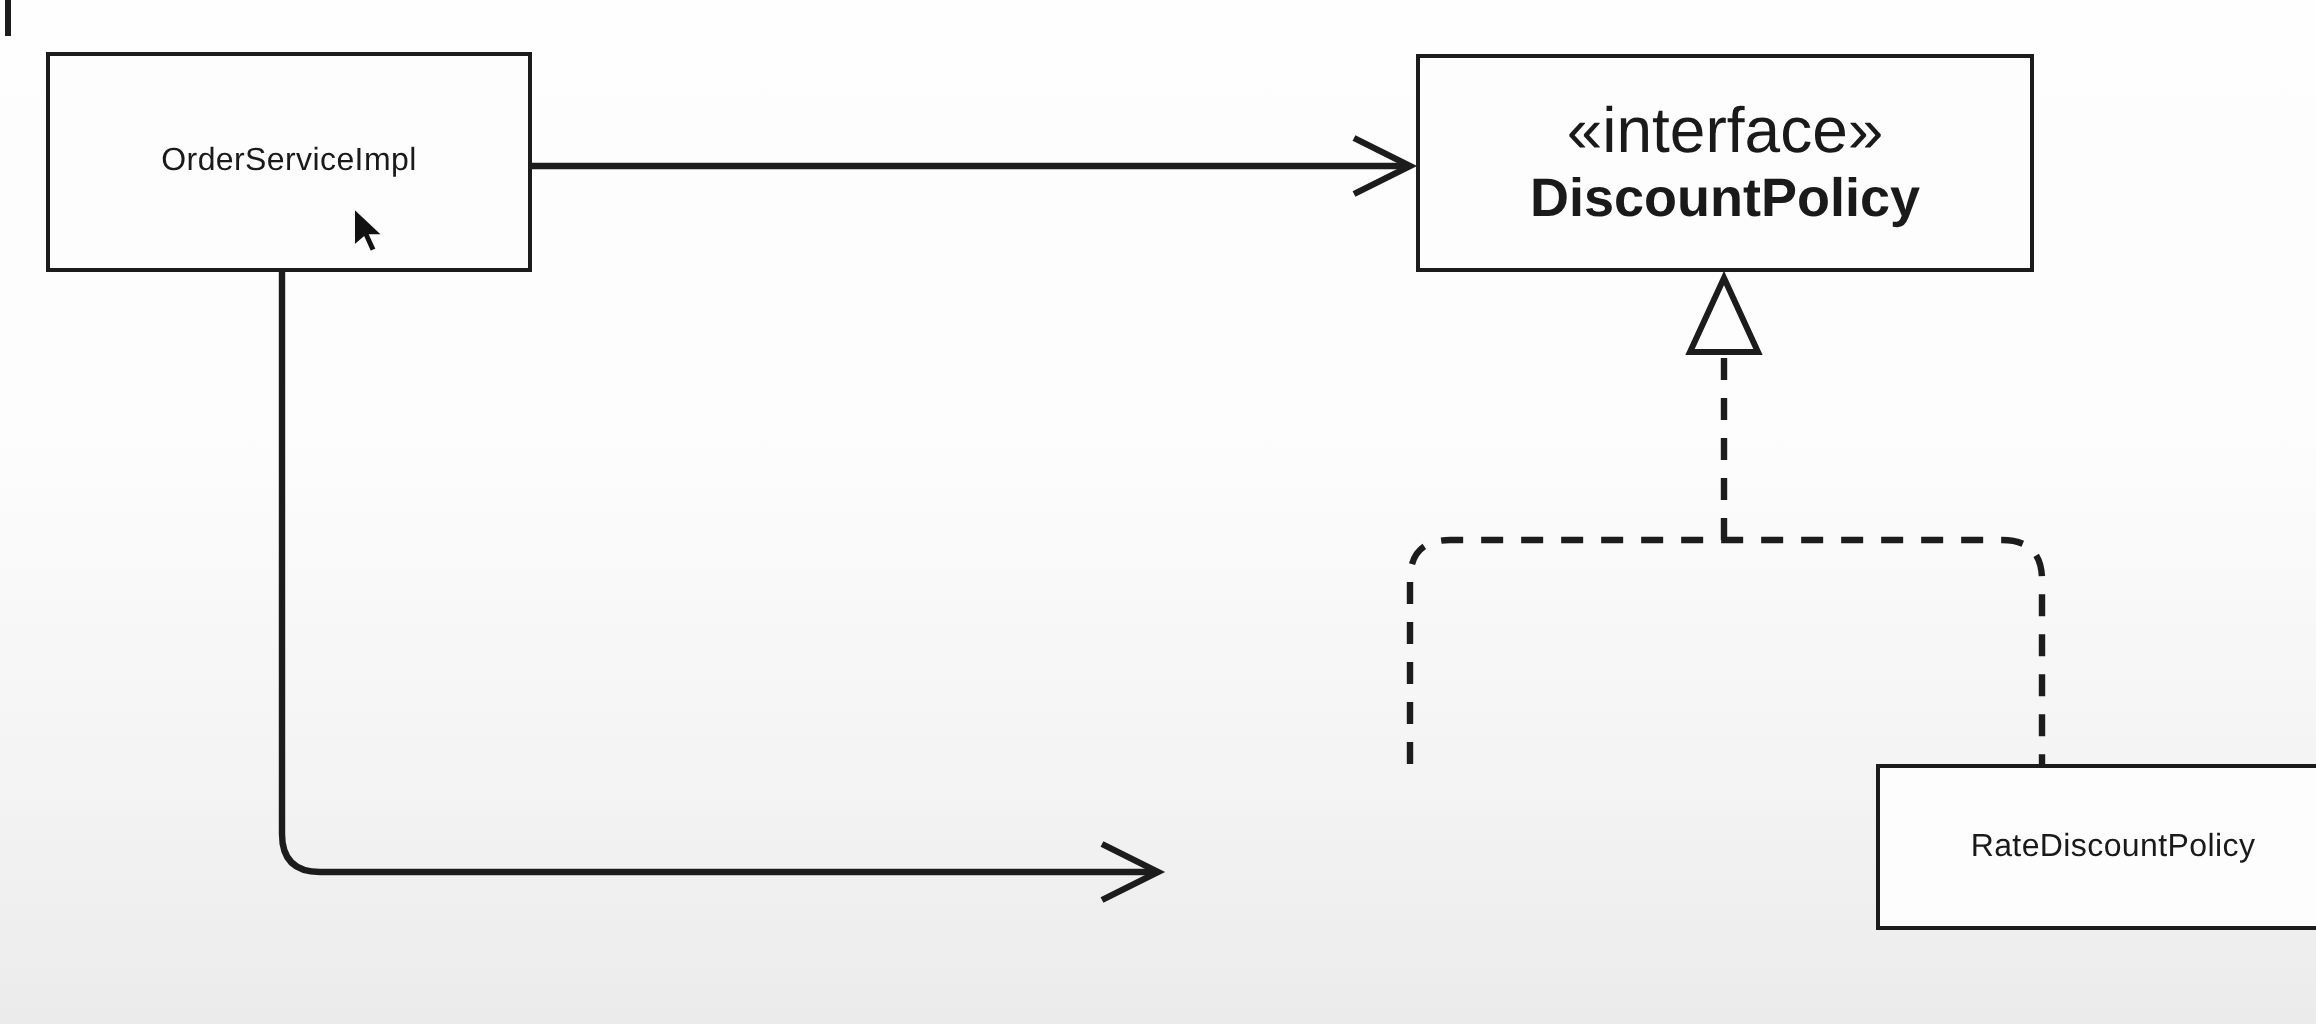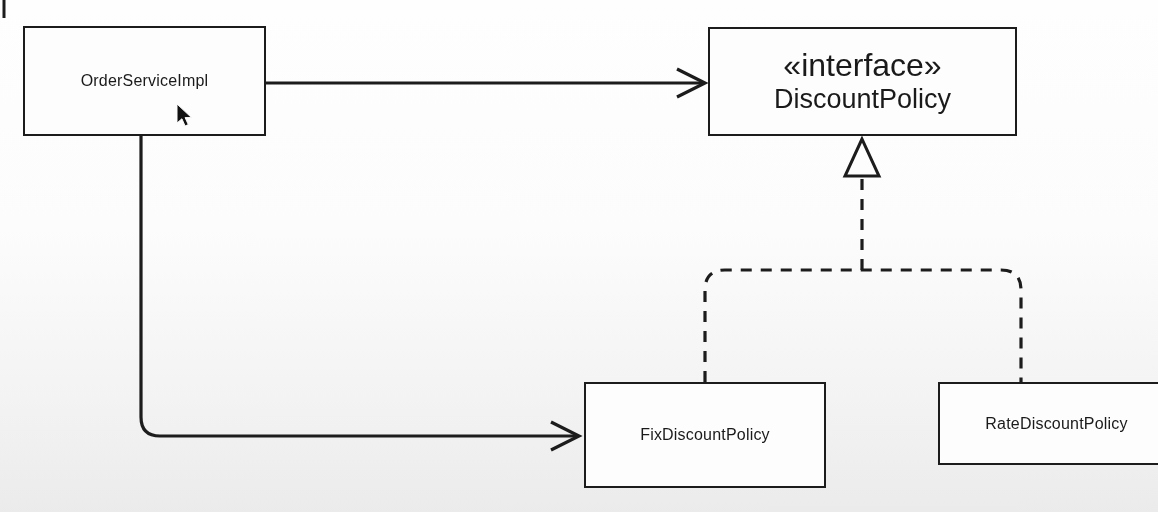"DiscountPolicy" .iface-name { font-weight: 400 -> 700 }
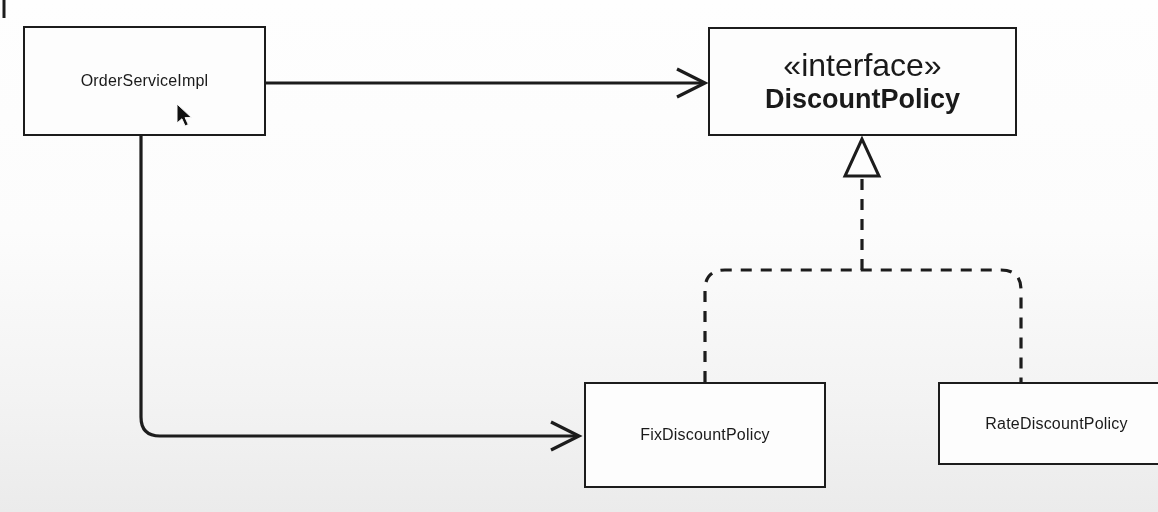"FixDiscountPolicy" div.uml-box { html: <div> <span>FixDiscountPolicy</span> </div> -> none }
